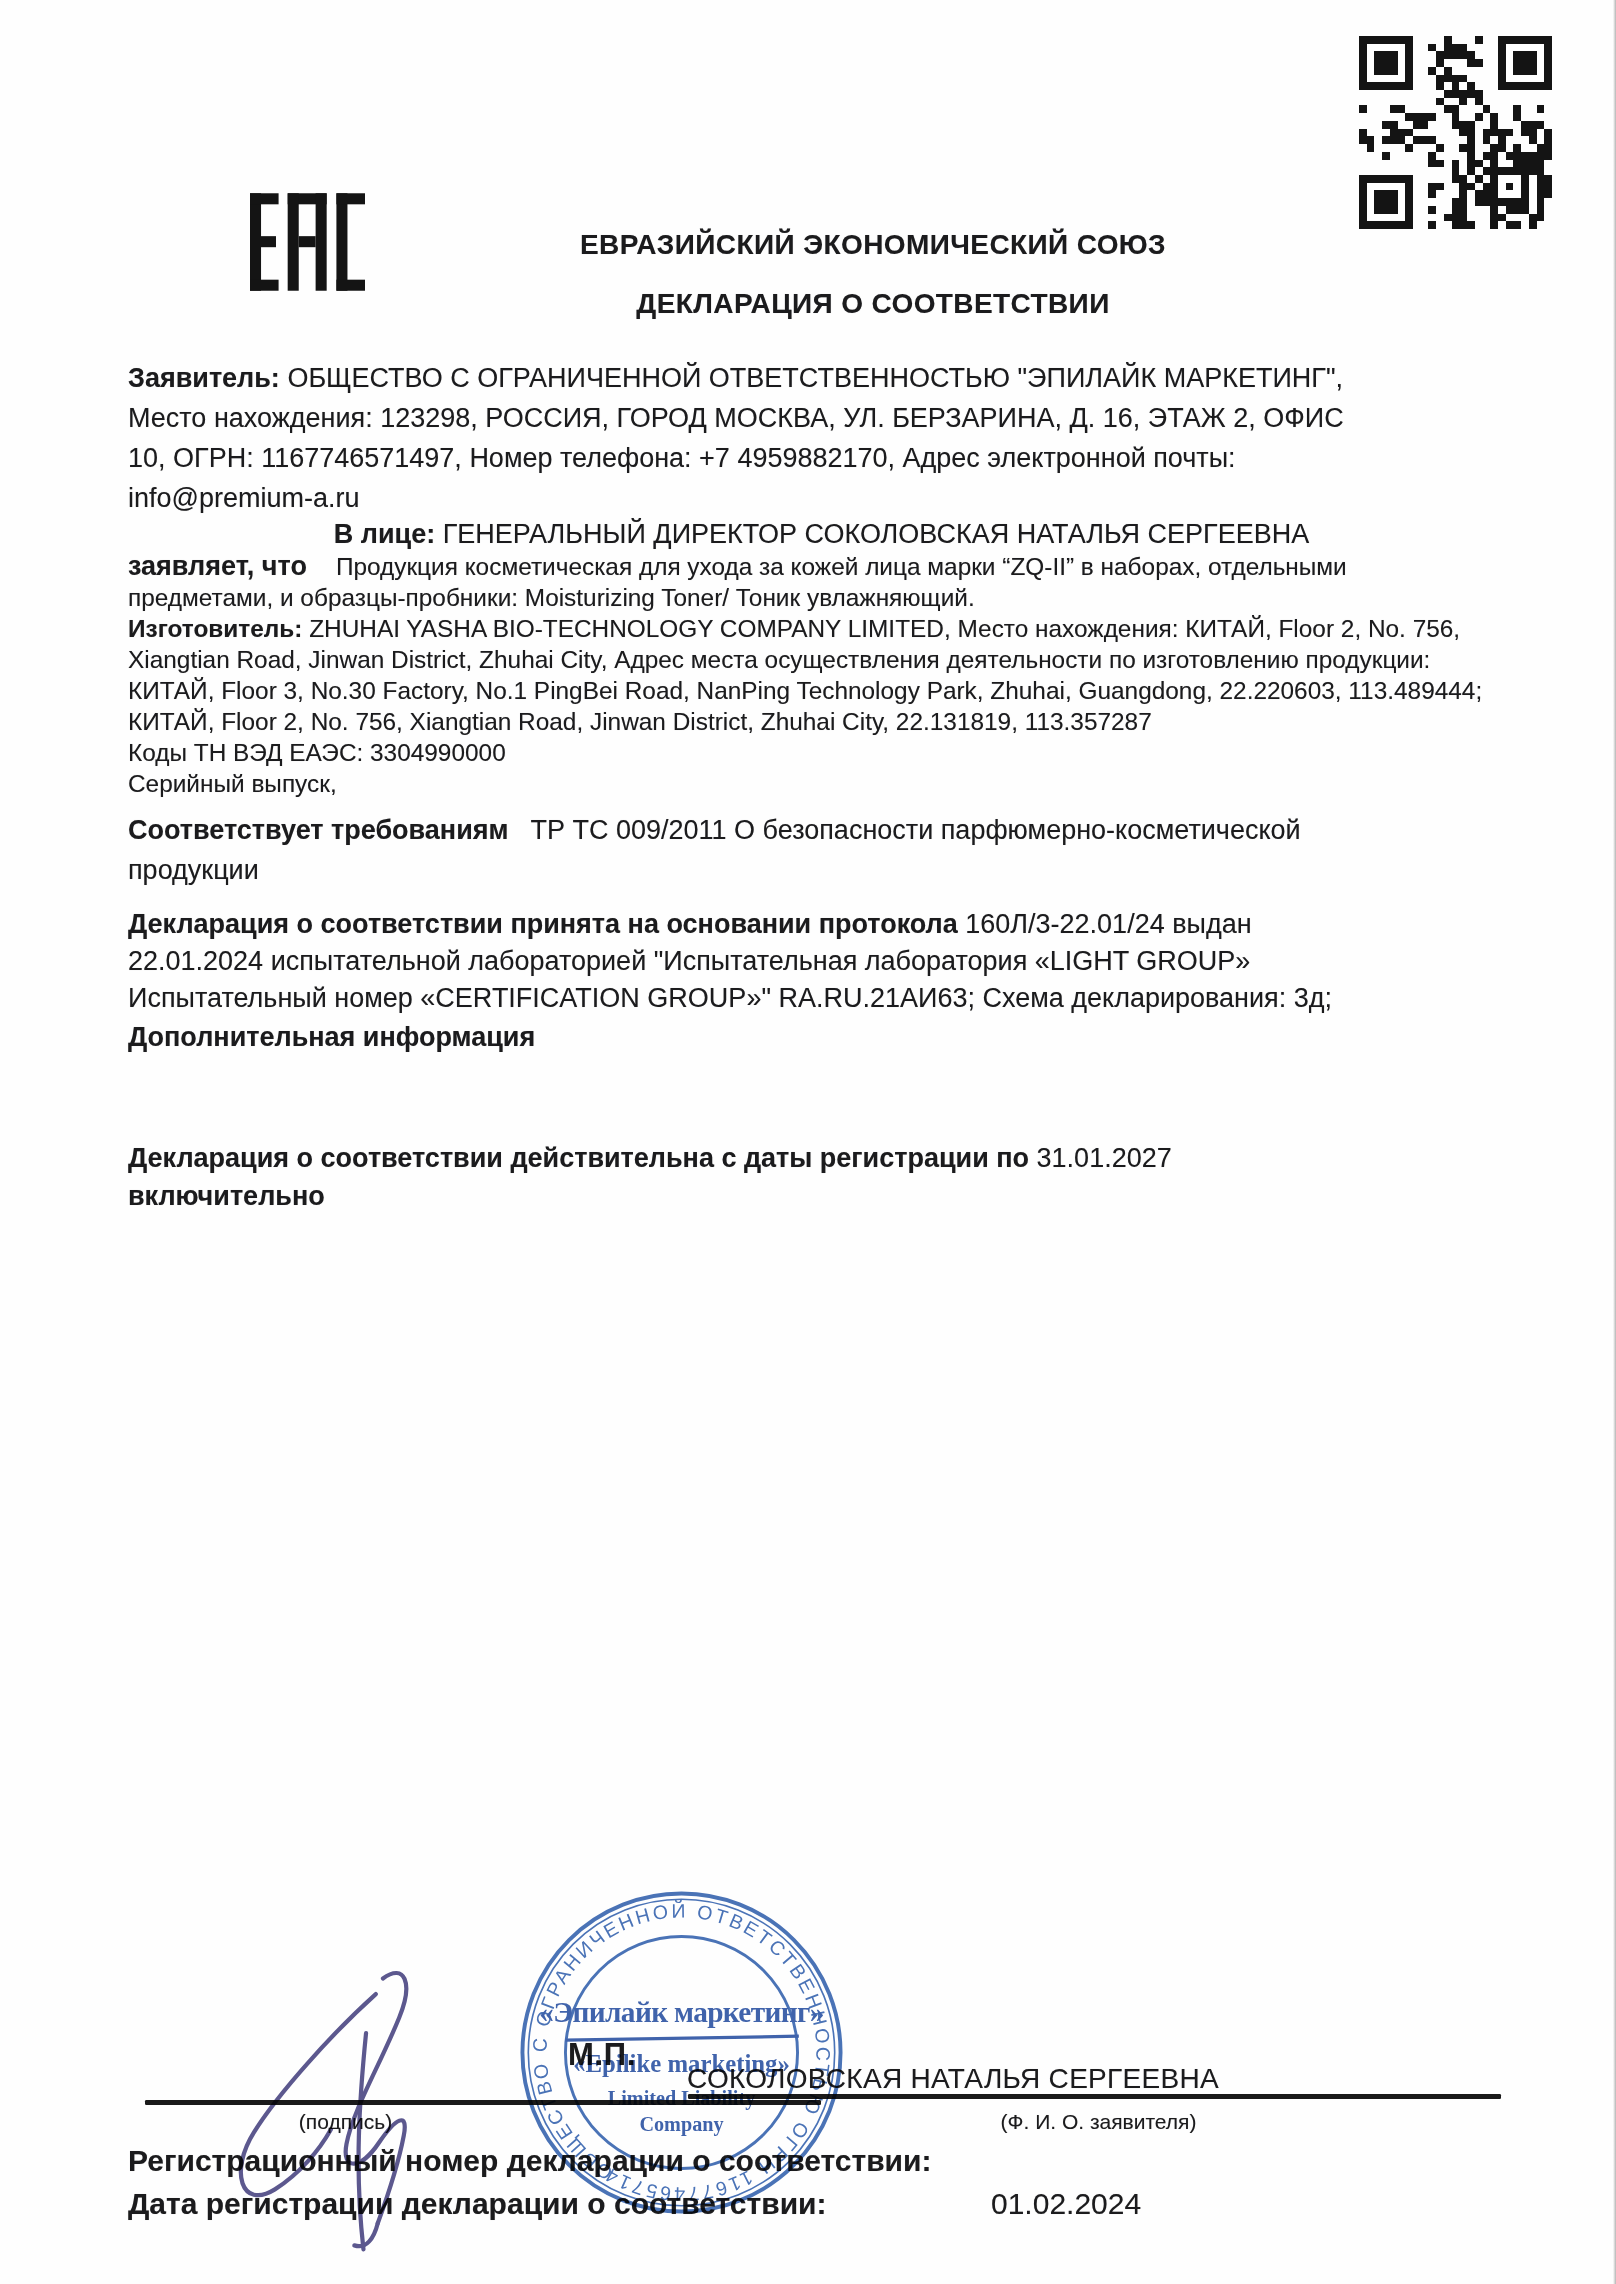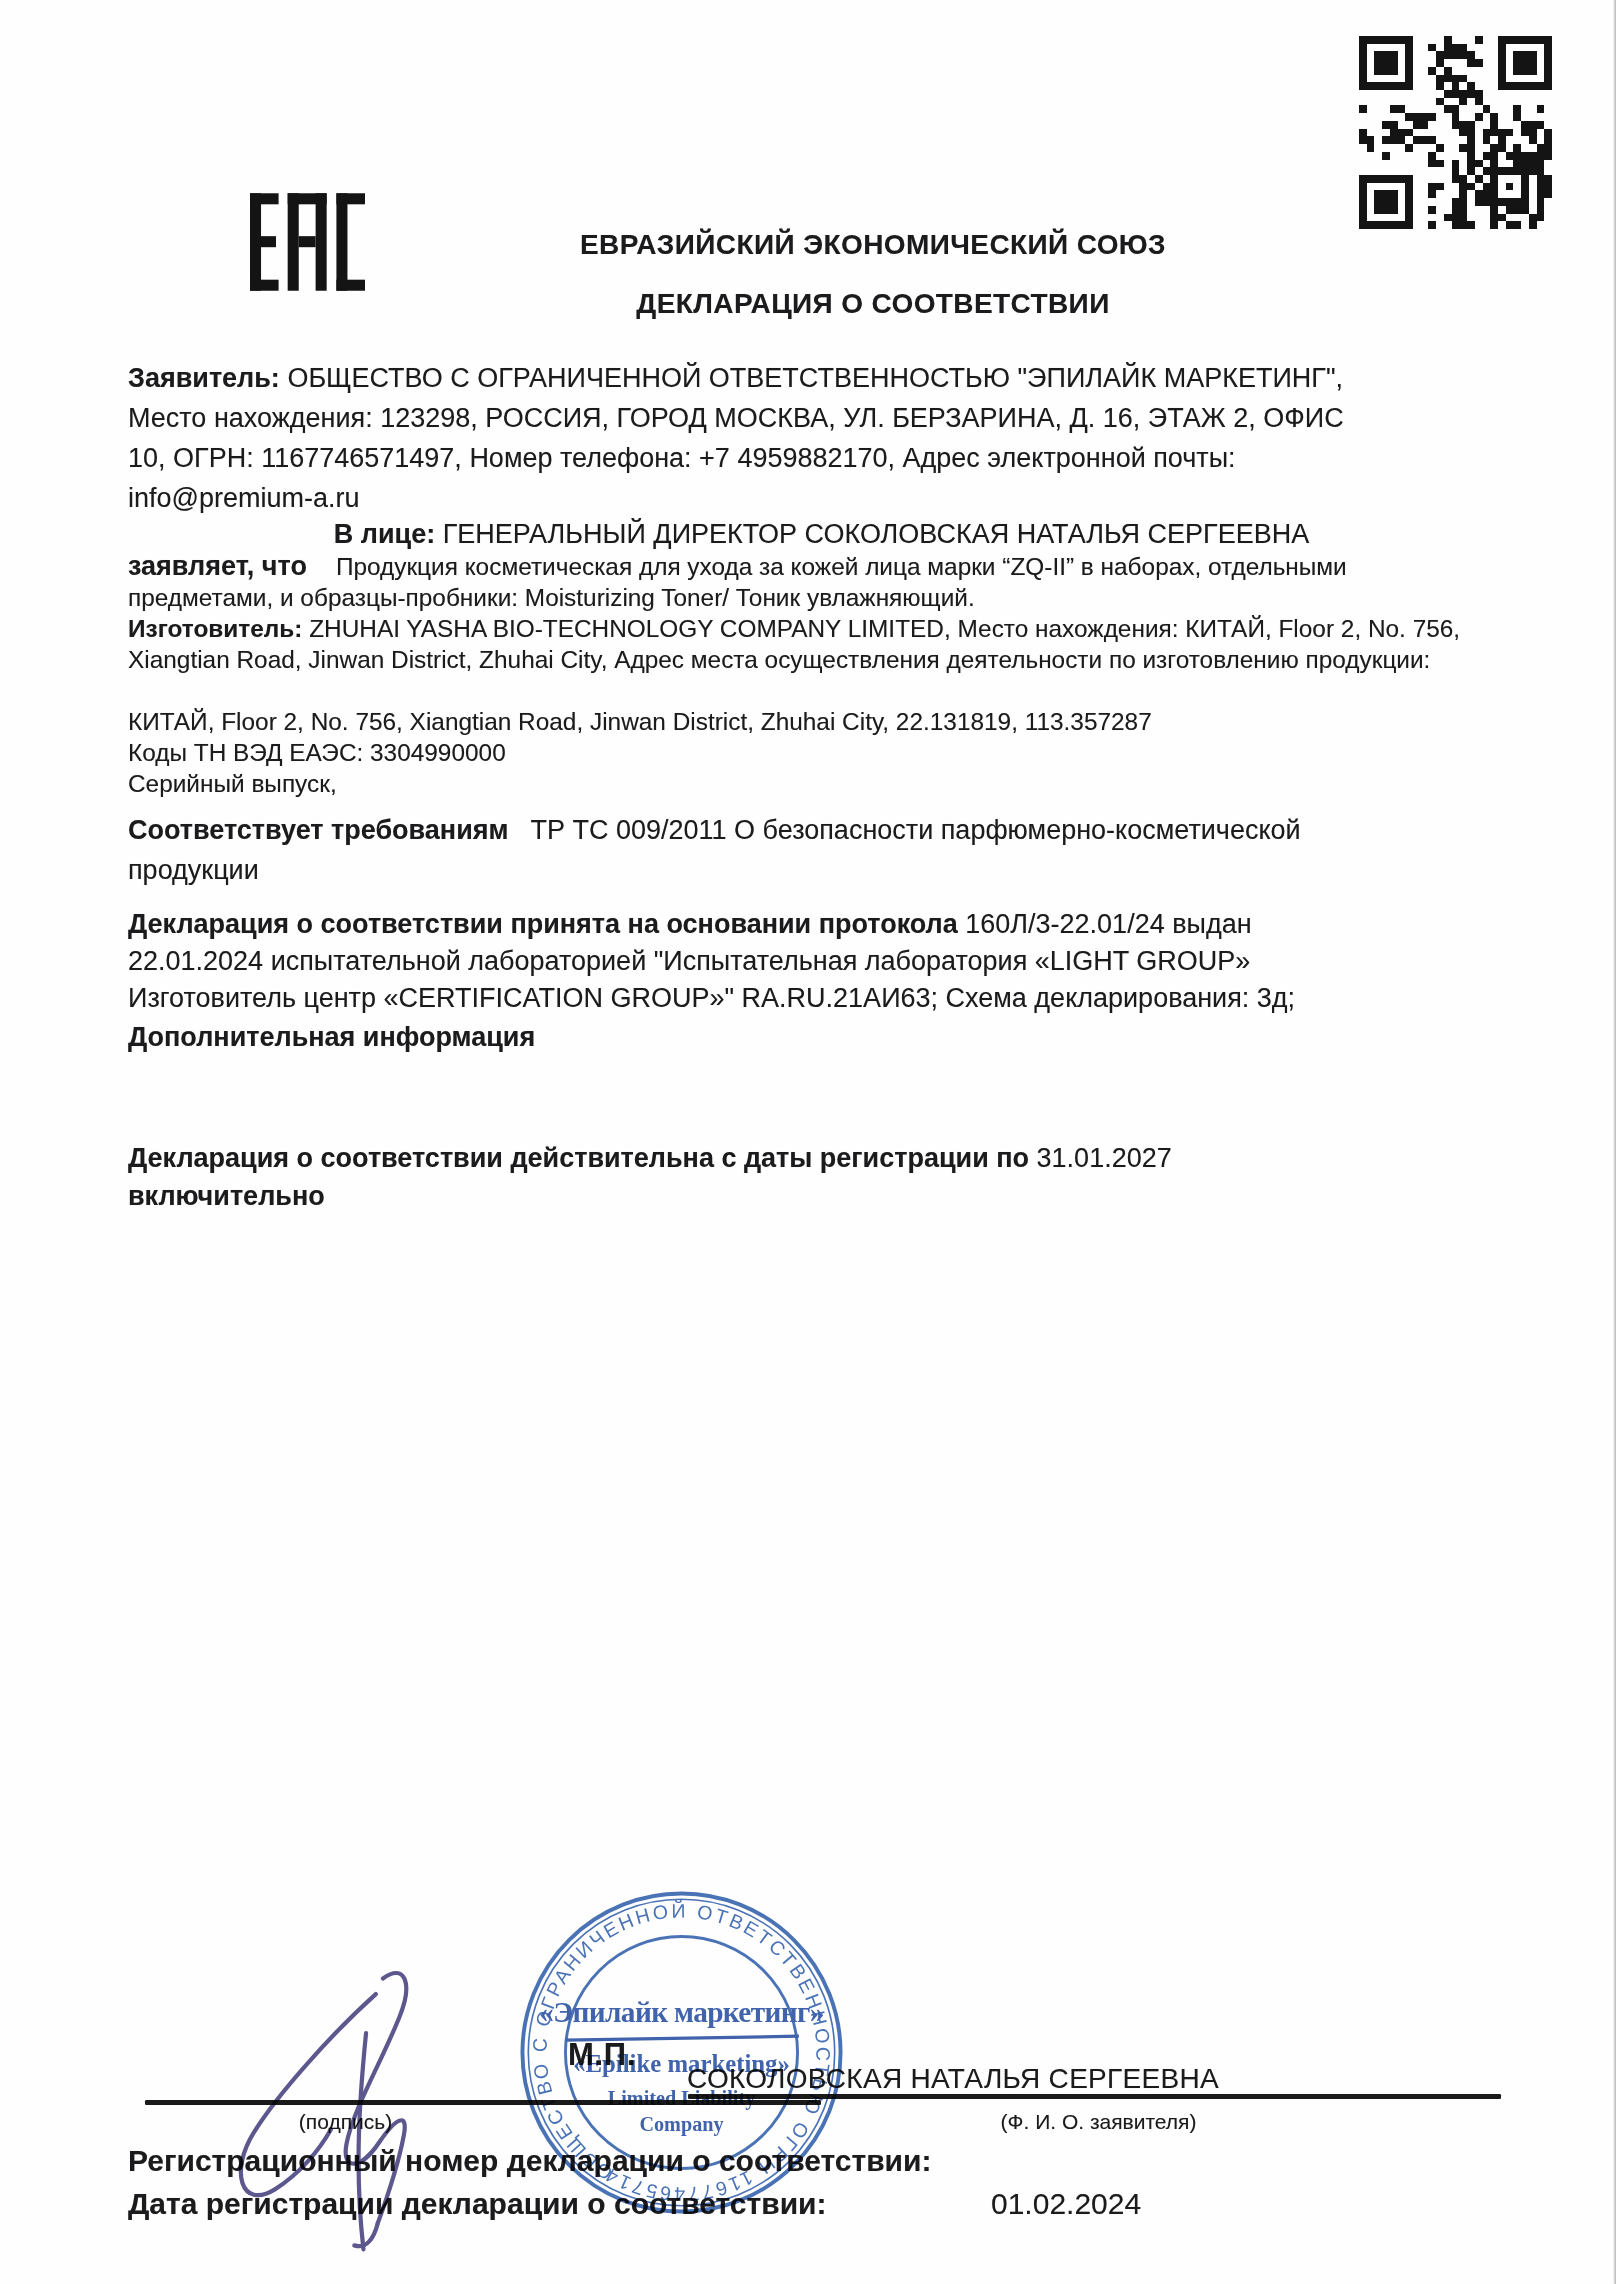"КИТАЙ, Floor 3, No.30 Factory," span { html: none -> <span>КИТАЙ, Floor 3, No.30 Factory, No.1 PingBei Road, NanPing Technology Park, Zhuhai, Guangdong, 22.220603, 113.489444;</span> }
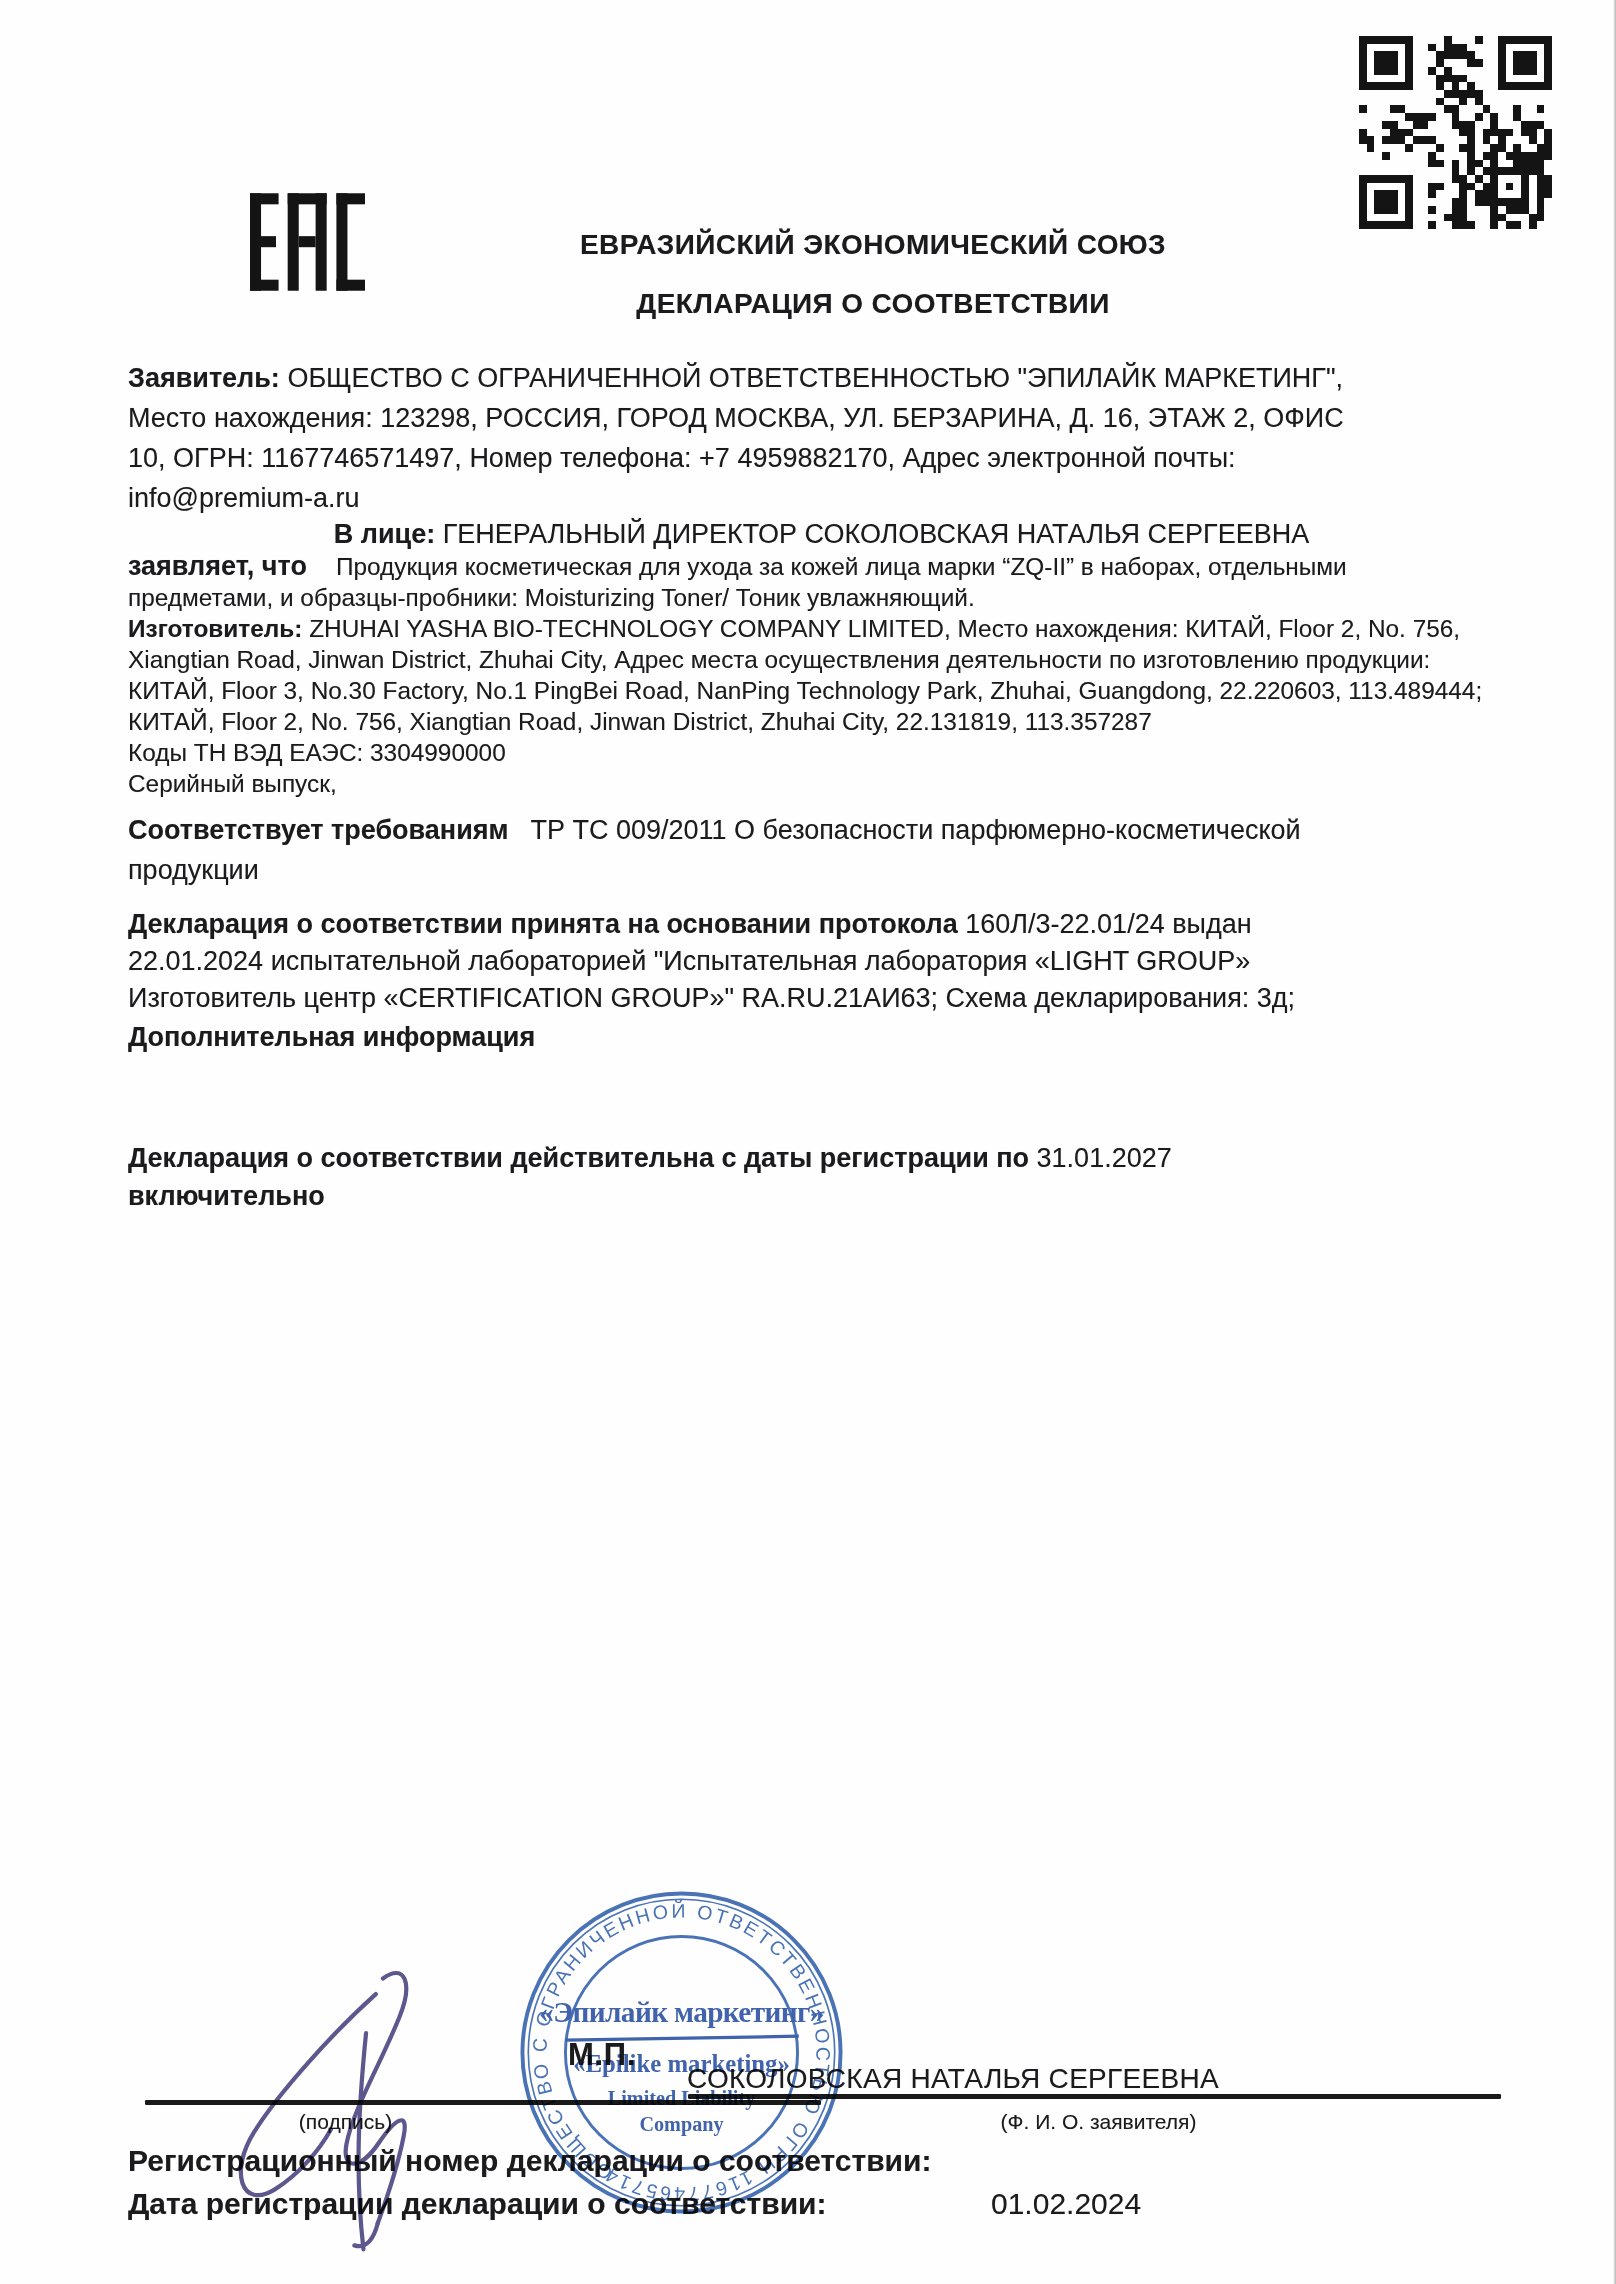"Изготовитель центр «CERTIFICATION" span { text: Изготовитель центр -> Испытательный номер }
